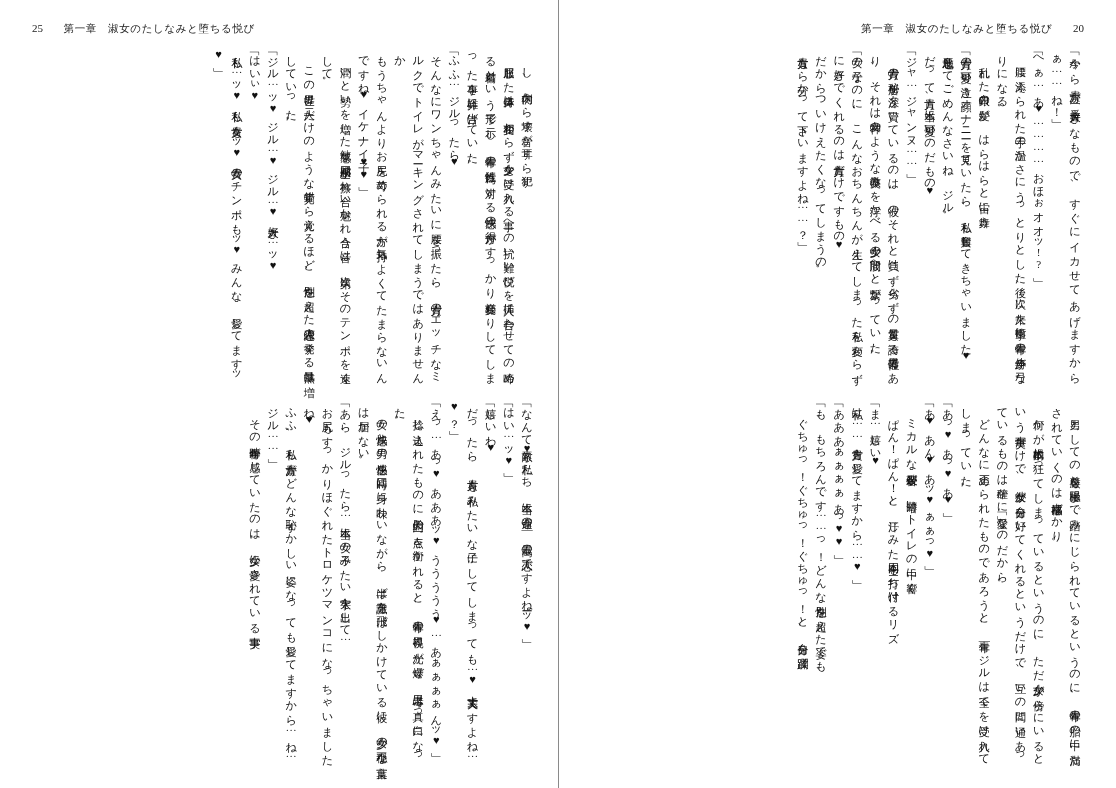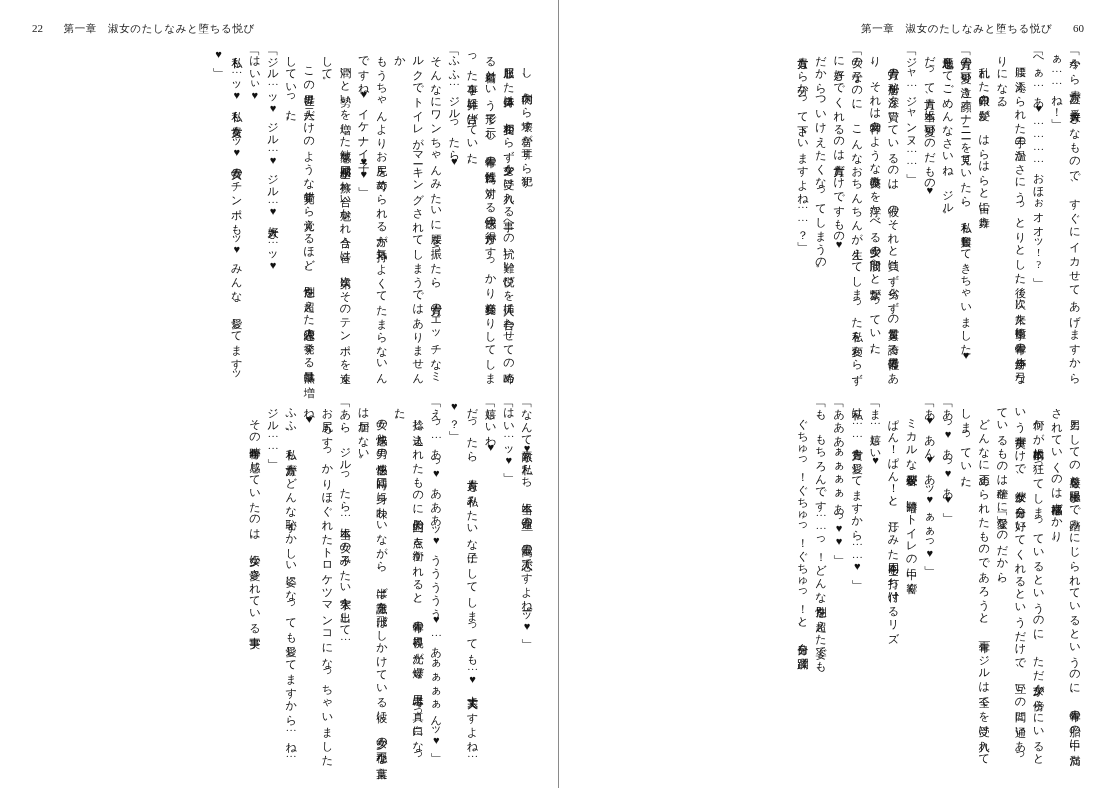"22" span.folio { text: 22 -> 25 }
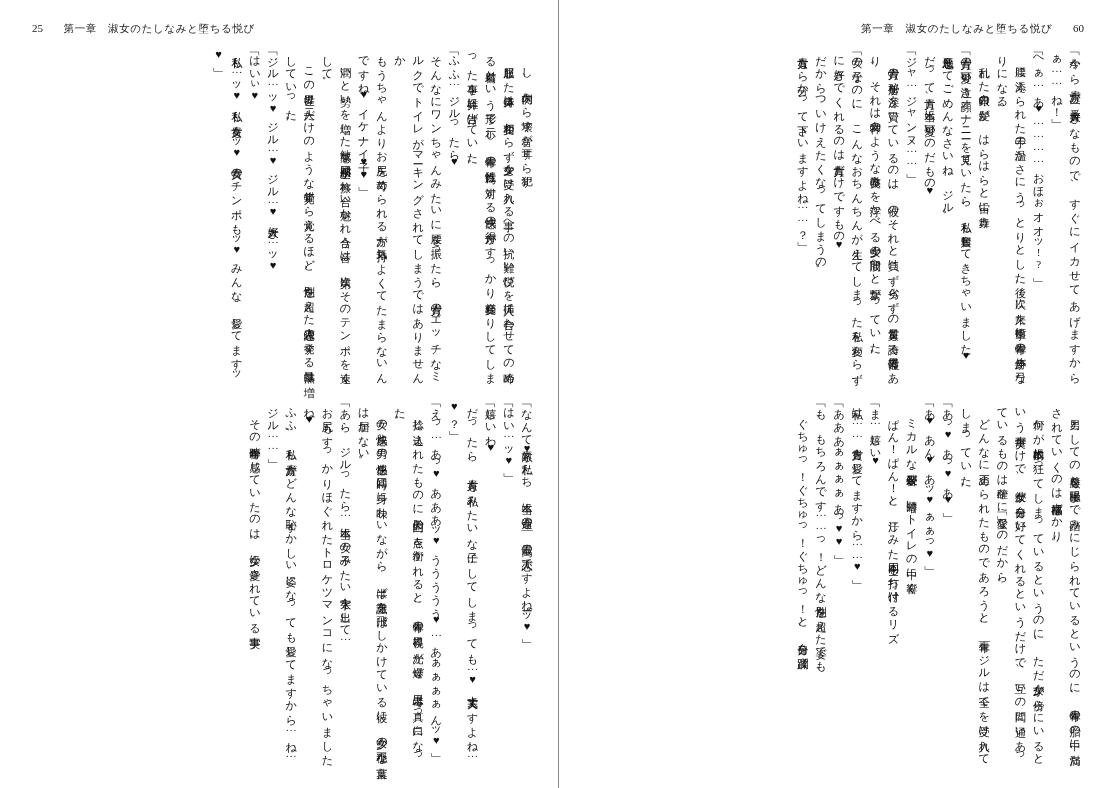"60" span.folio { text: 60 -> 20 }
